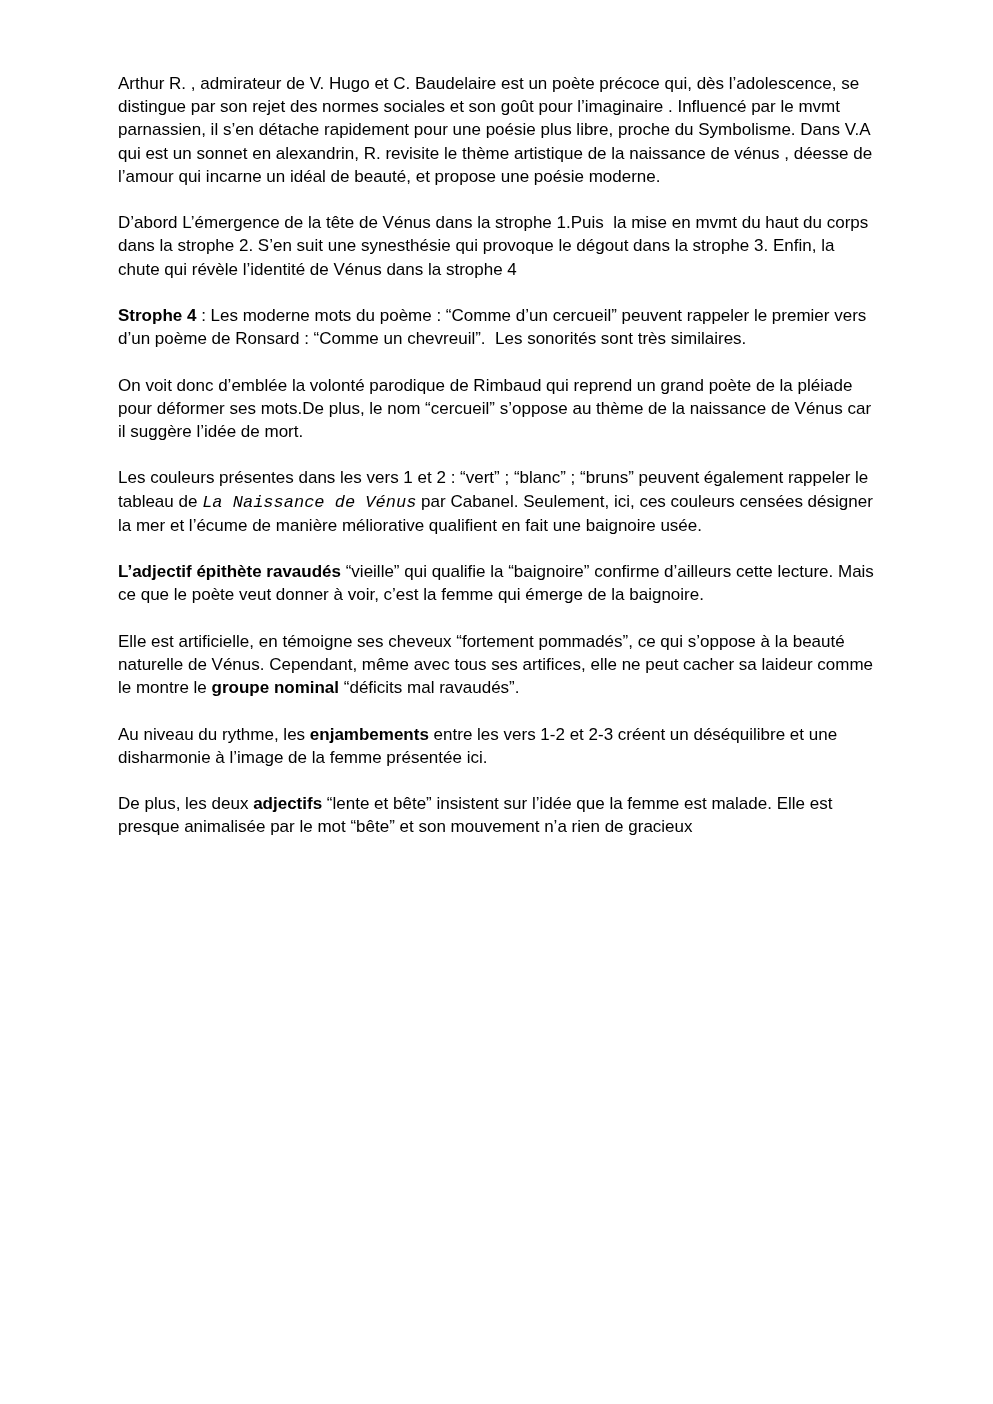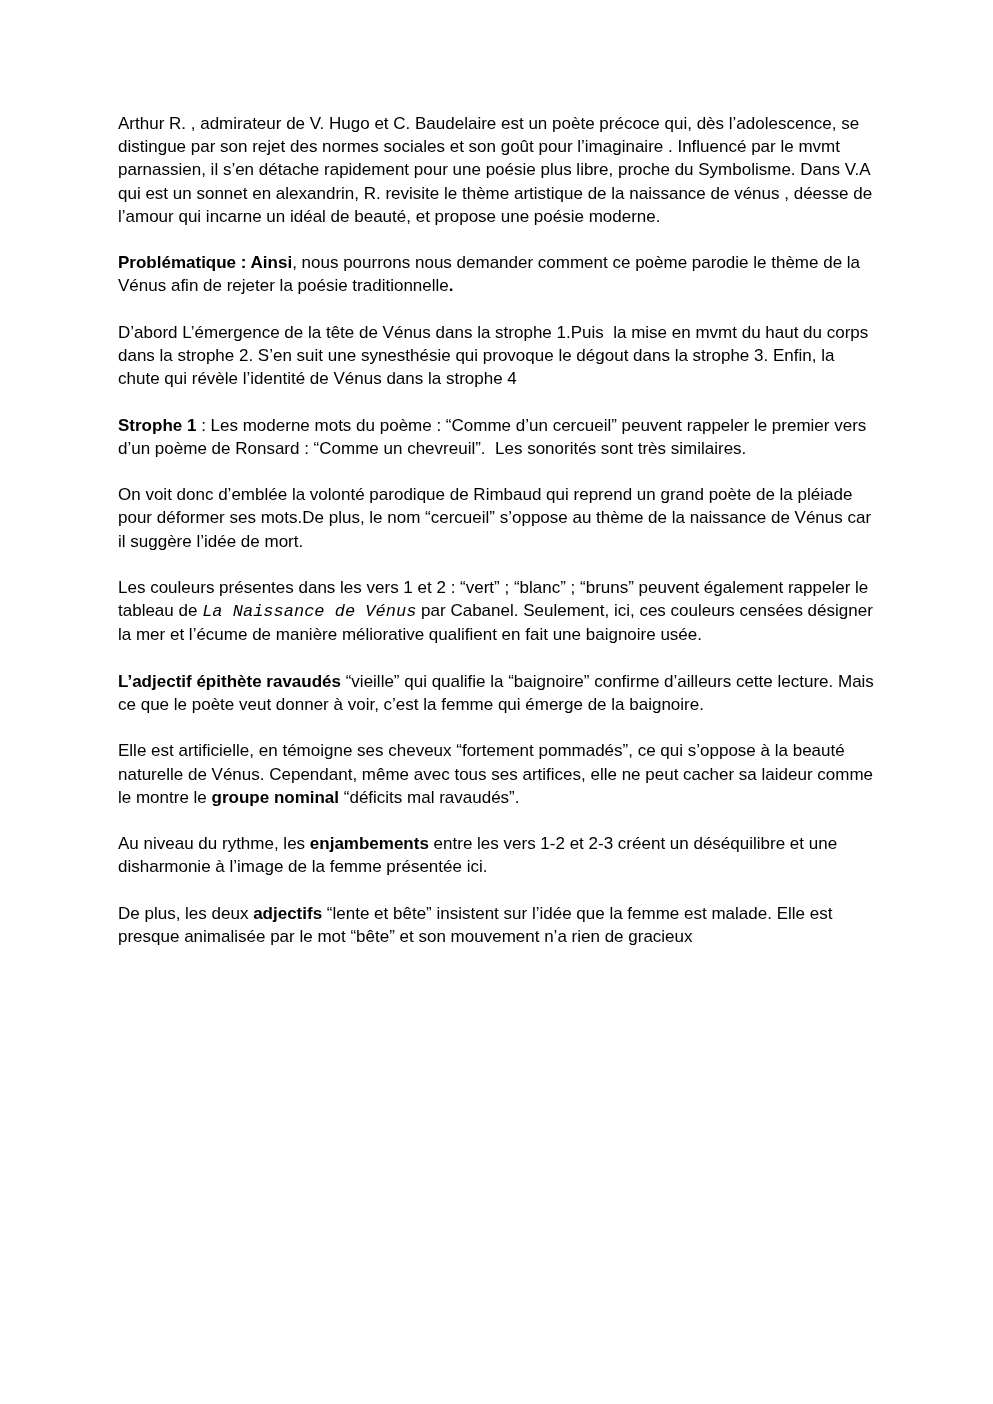"Arthur R. , admirateur de" .page { padding: 112px 113px 0 118px -> 72px 113px 0 118px }
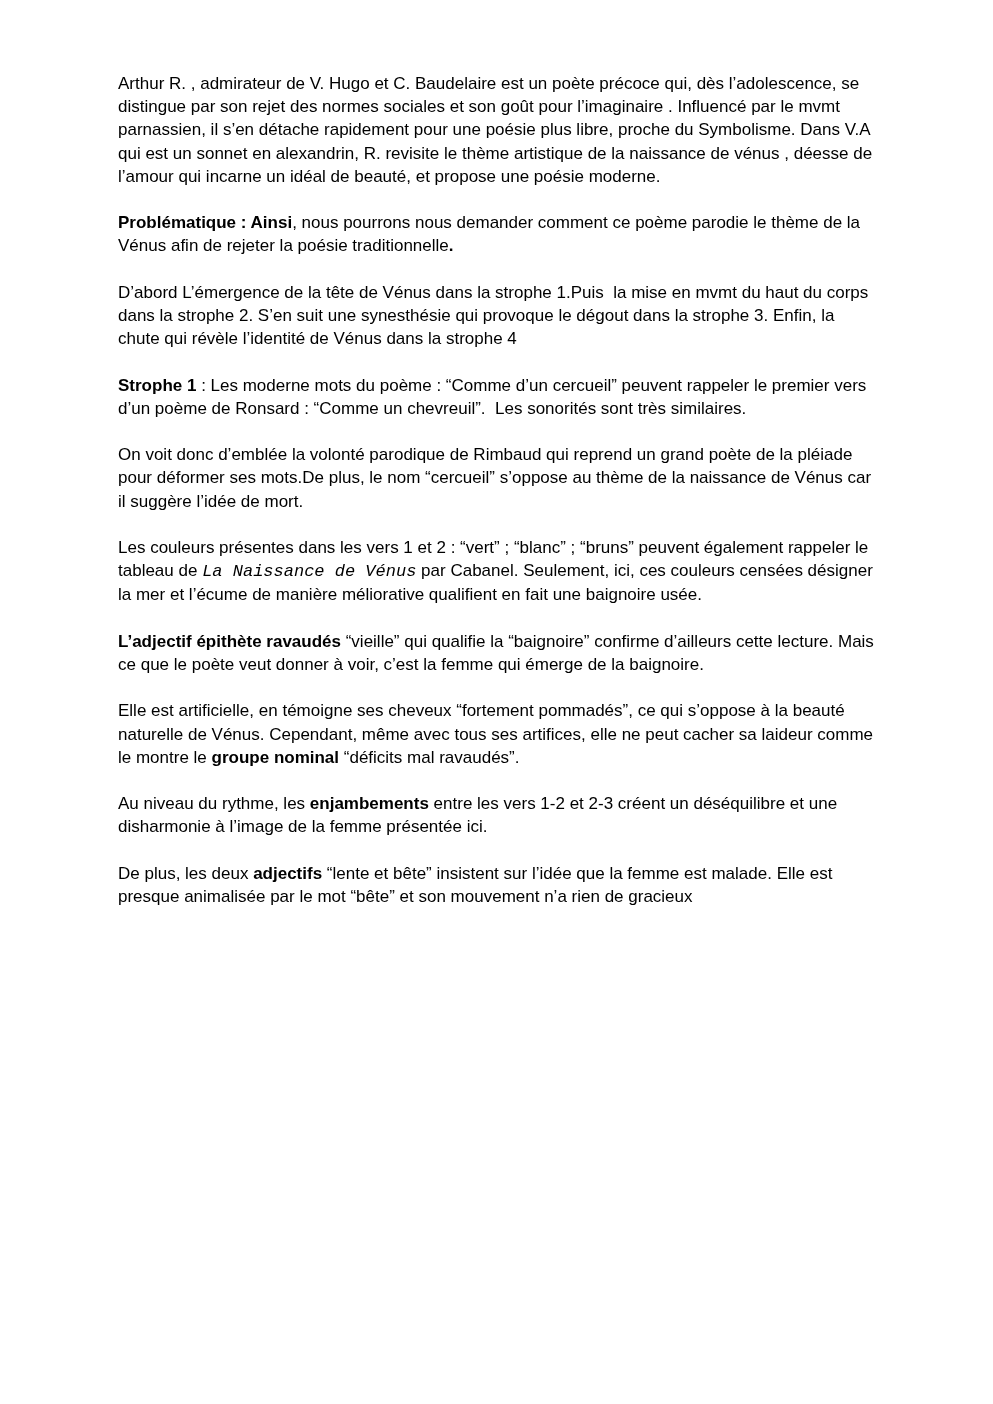"Problématique : Ainsi, nous pourrons" p.para { html: <p><span>Problématique : Ainsi</span><span>, nous pourrons nous demander comment ce poème parodie le thème de la Vénus afin de rejeter la poésie traditionnelle</span><span>.</span></p> -> none }
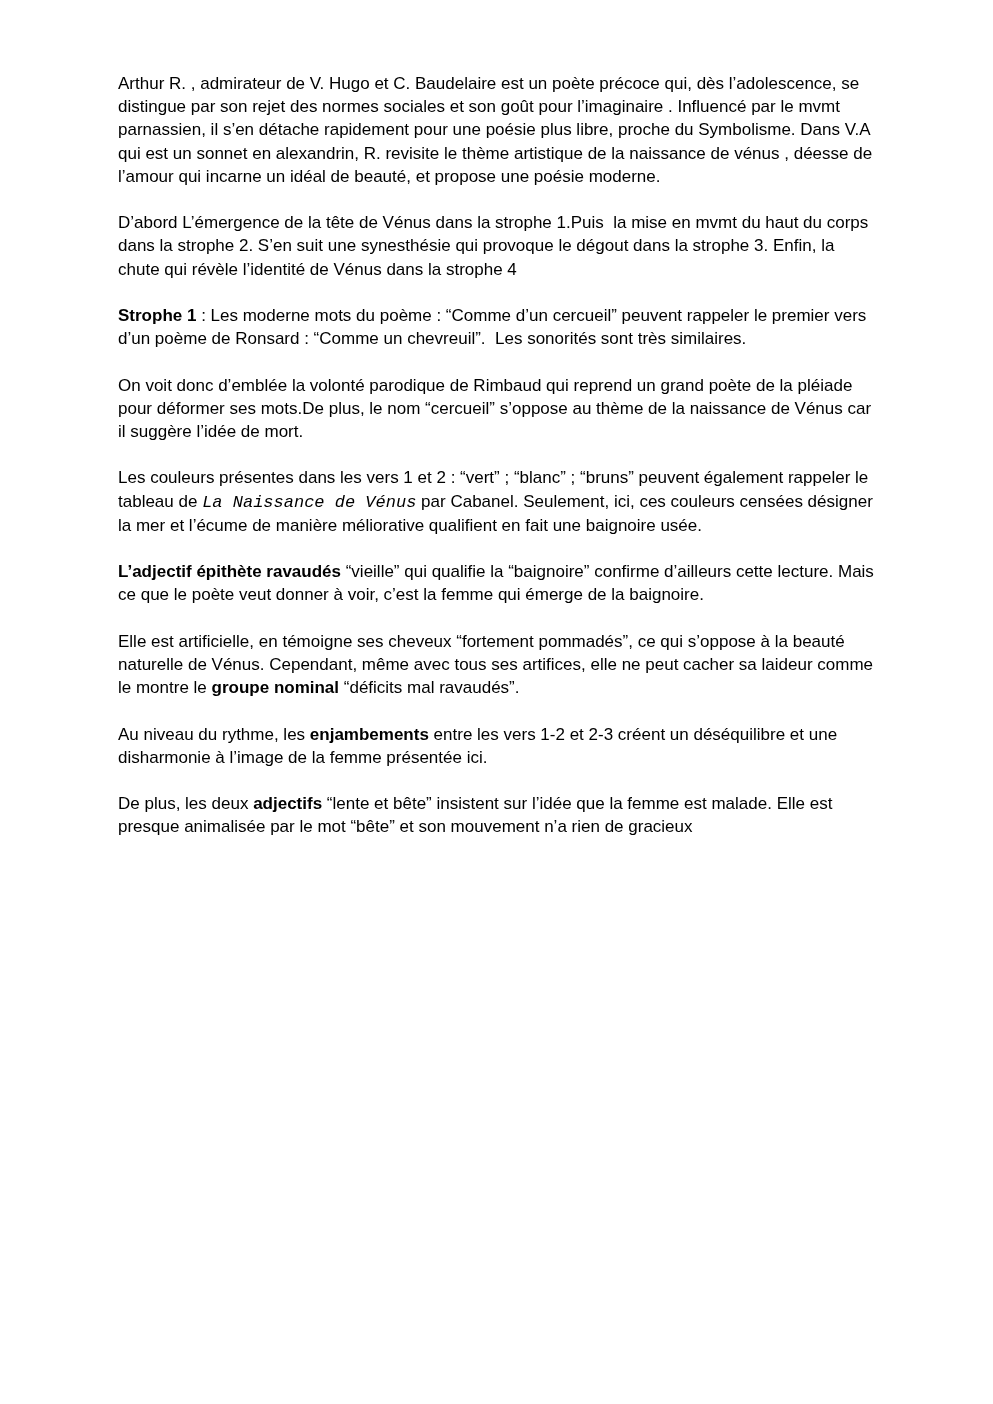"Strophe 1" span.run-b { text: 1 -> 4 }
